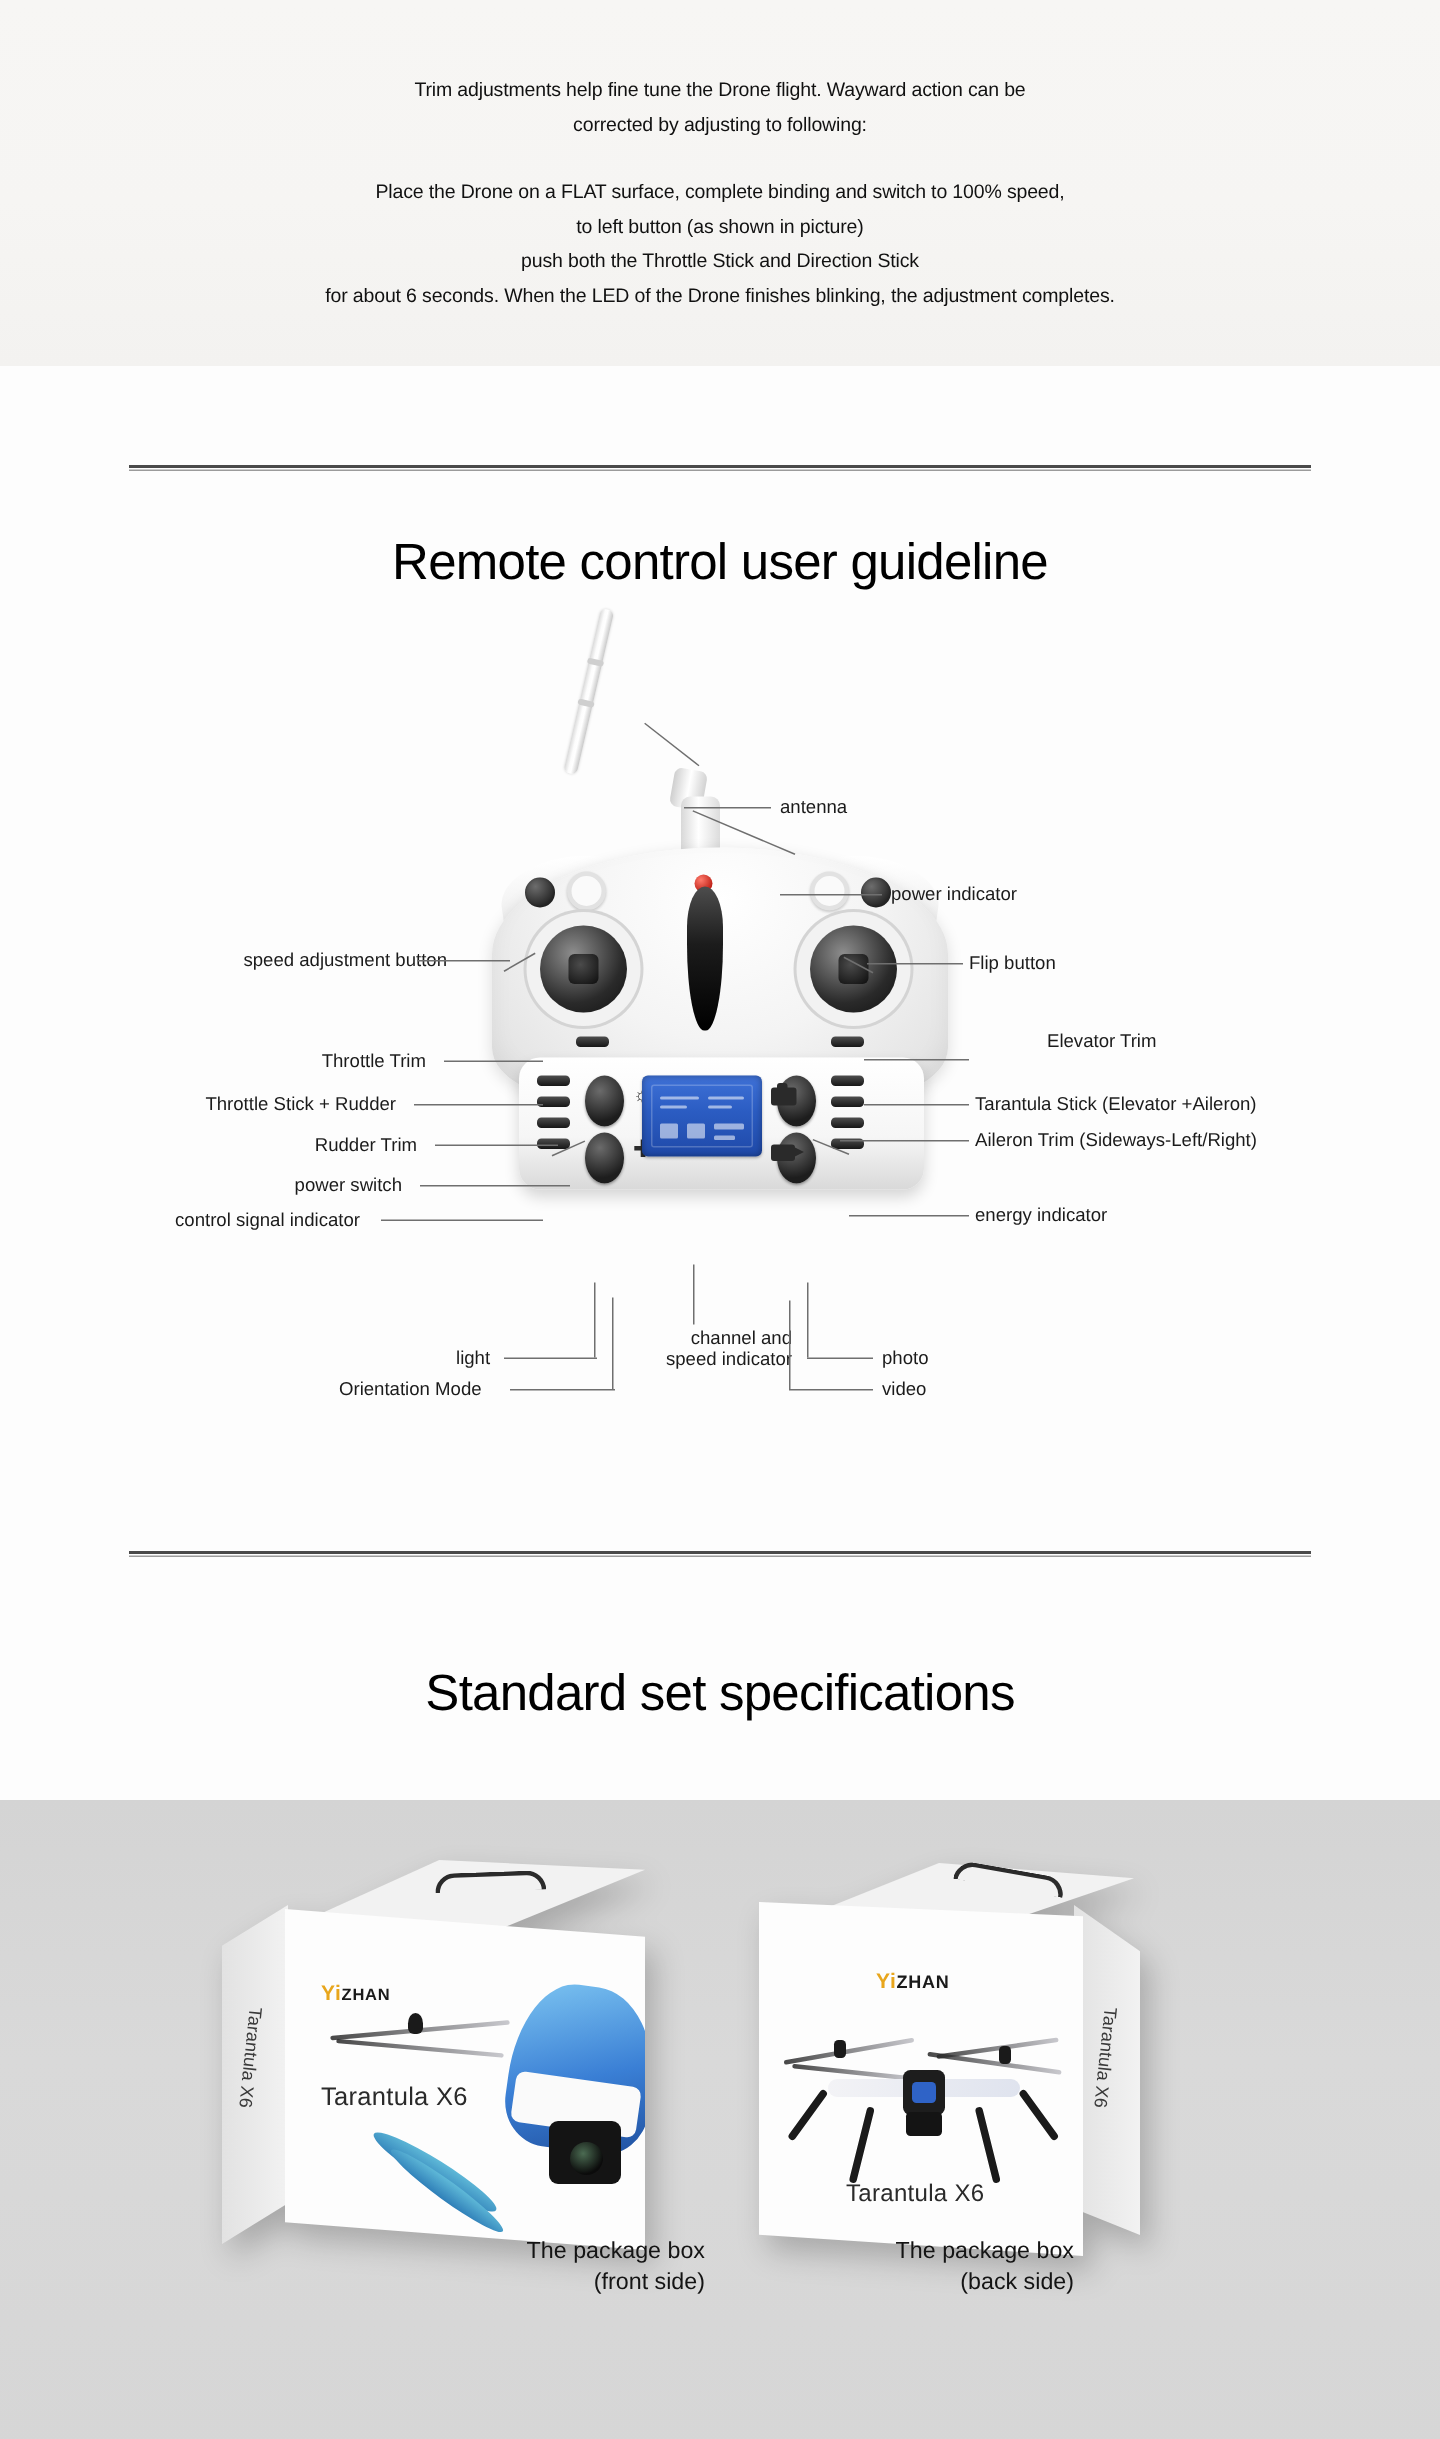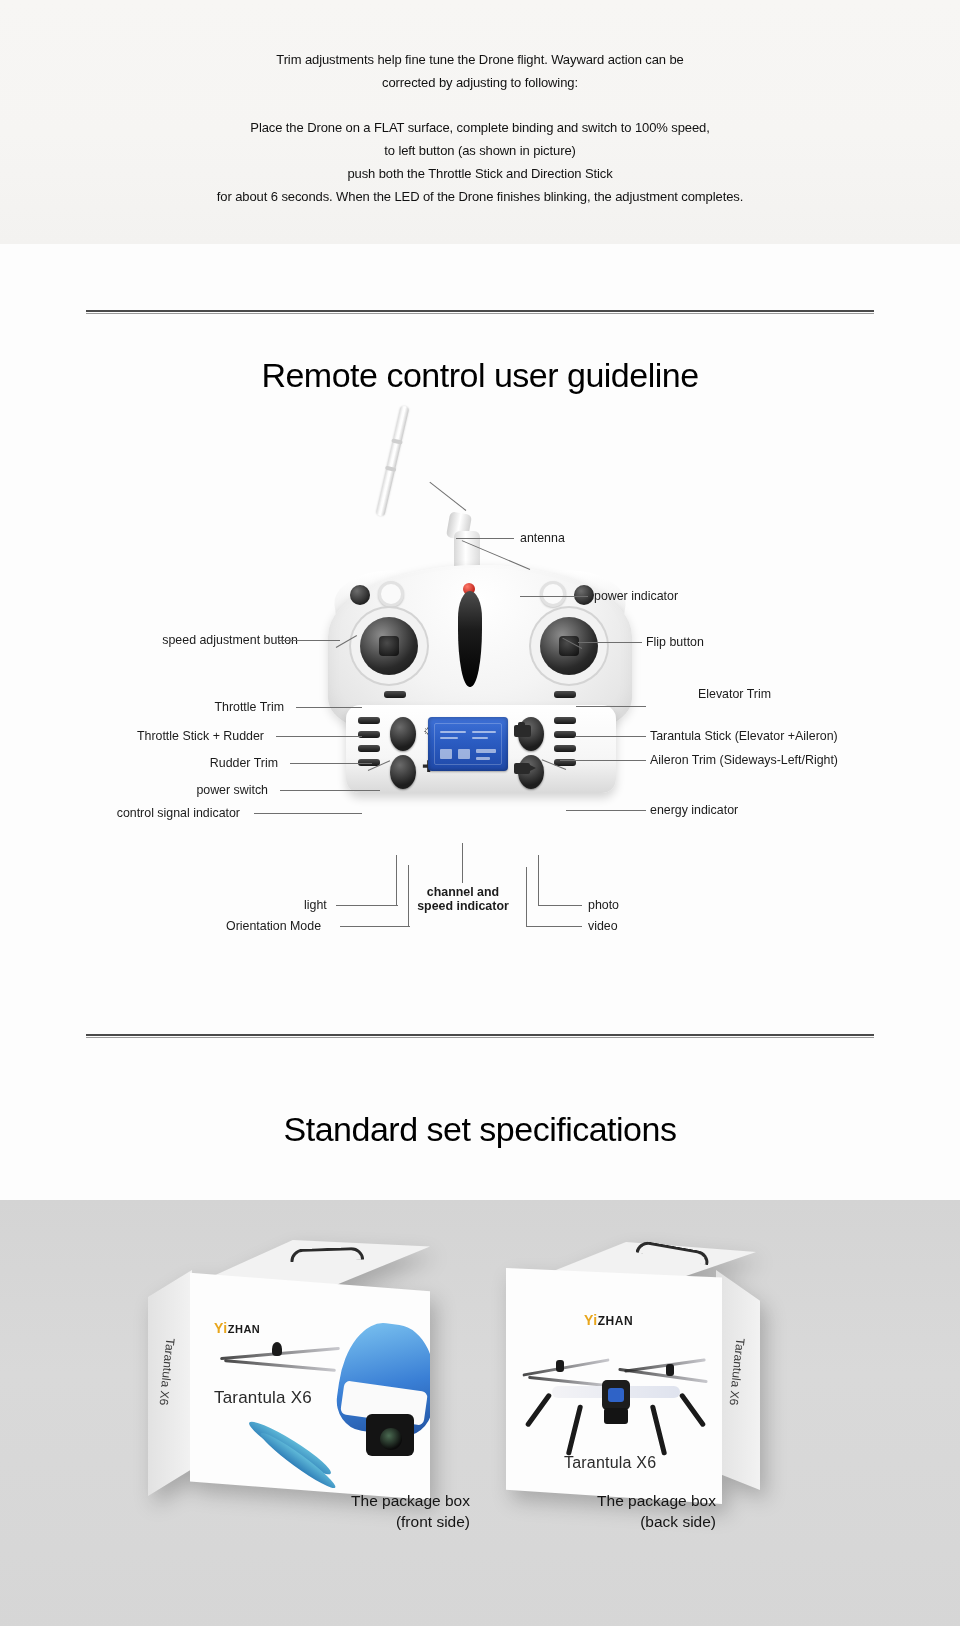"channel and" .lbl.center { font-weight: bold -> none; text-align: center -> right }
